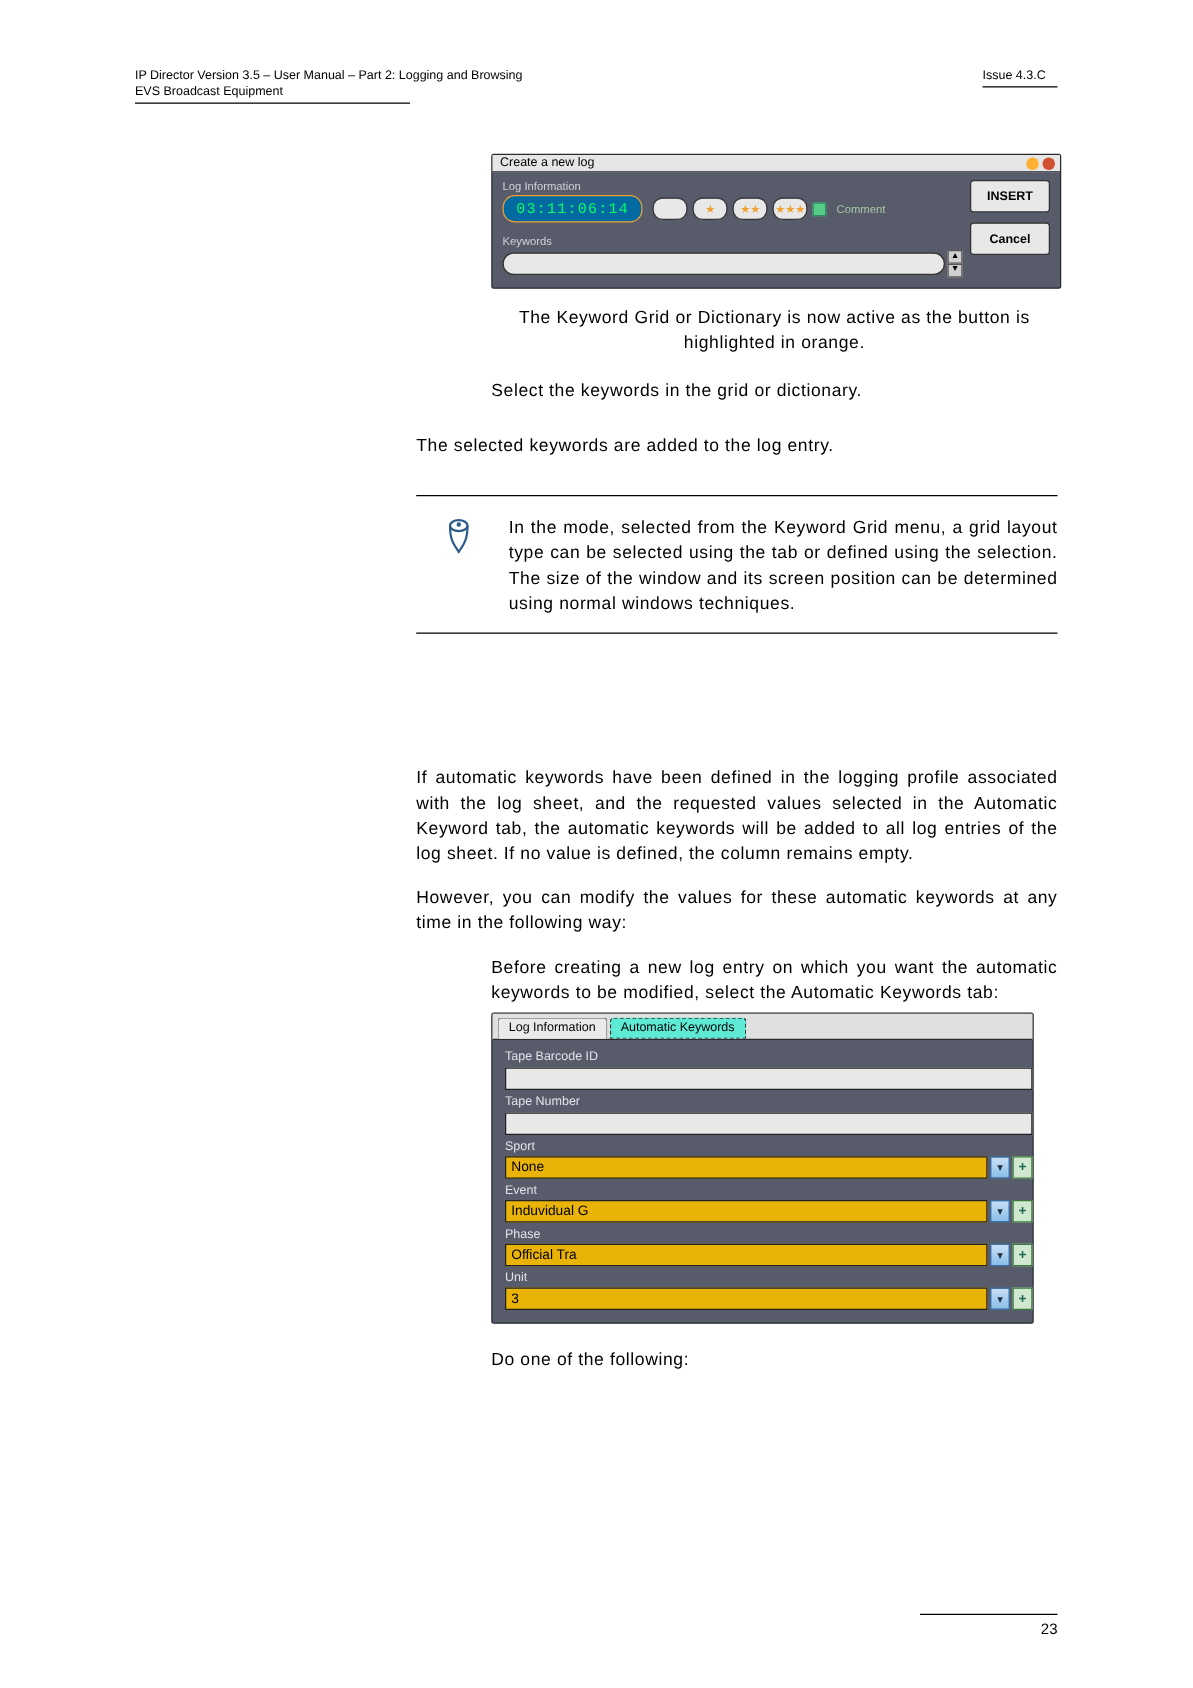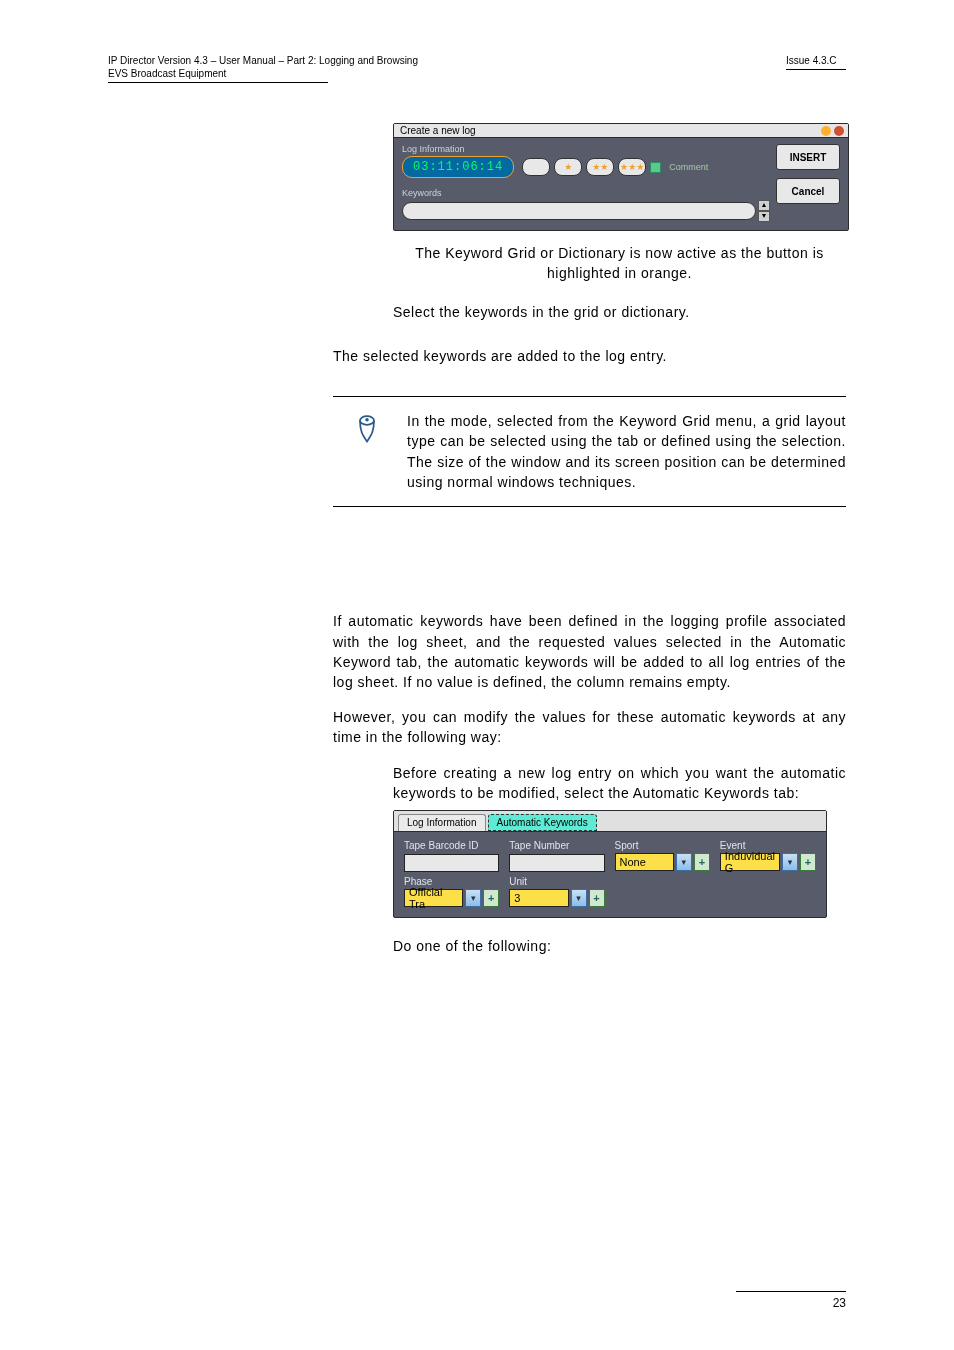"IP Director Version 4.3 –" div { text: 4.3 -> 3.5 }
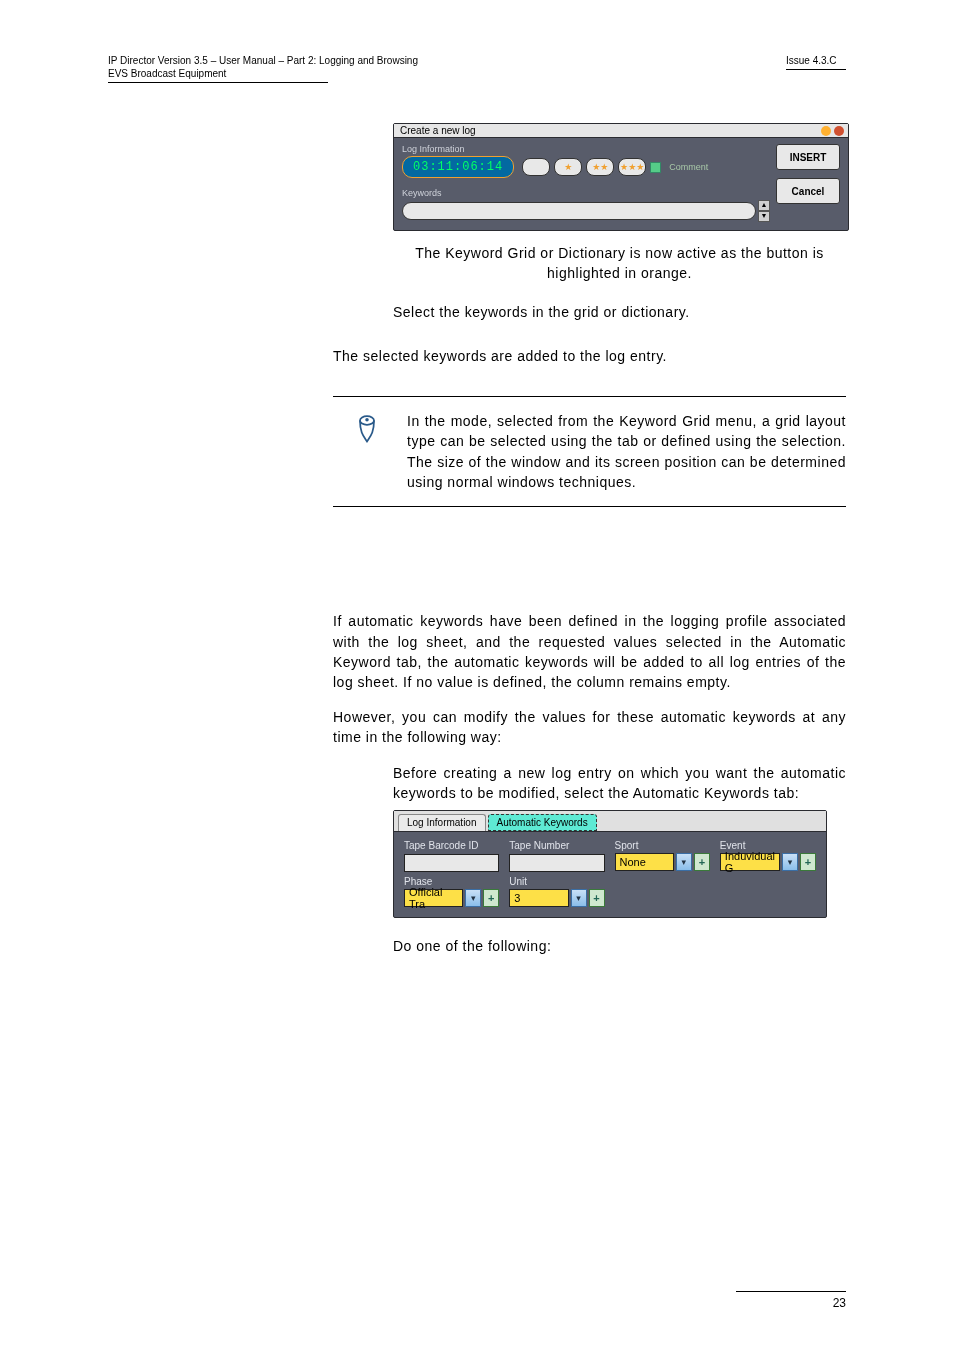"Tape Barcode ID" .form-grid { grid-template-columns: 1fr 1fr 1fr 1fr -> 1fr; padding: 8px 10px 2px 10px -> 8px 0 2px 10px }
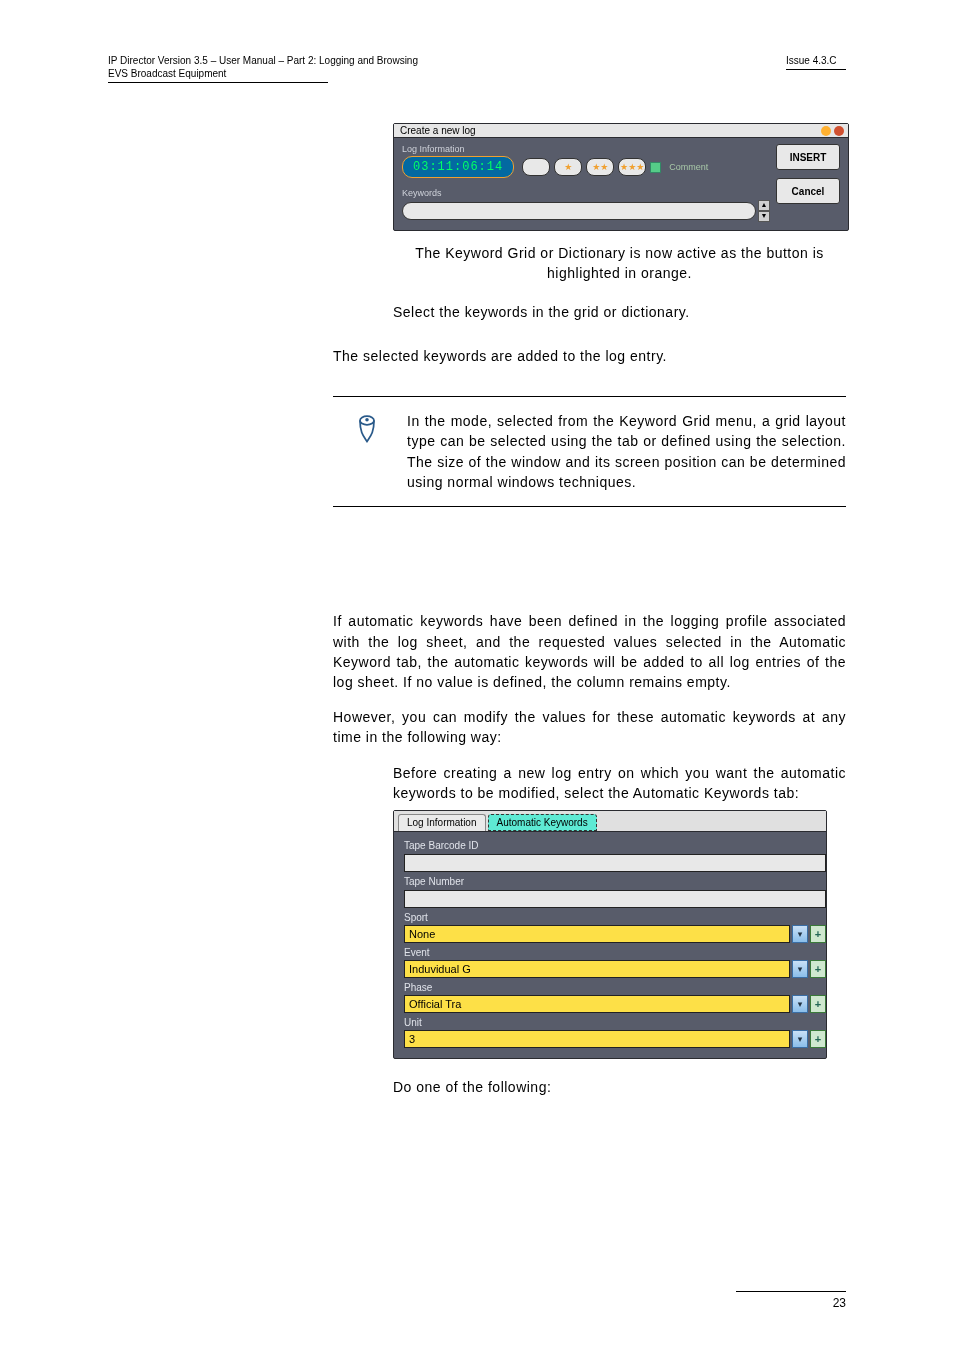"None" .combo { background: #fde047 -> #eab308 }
